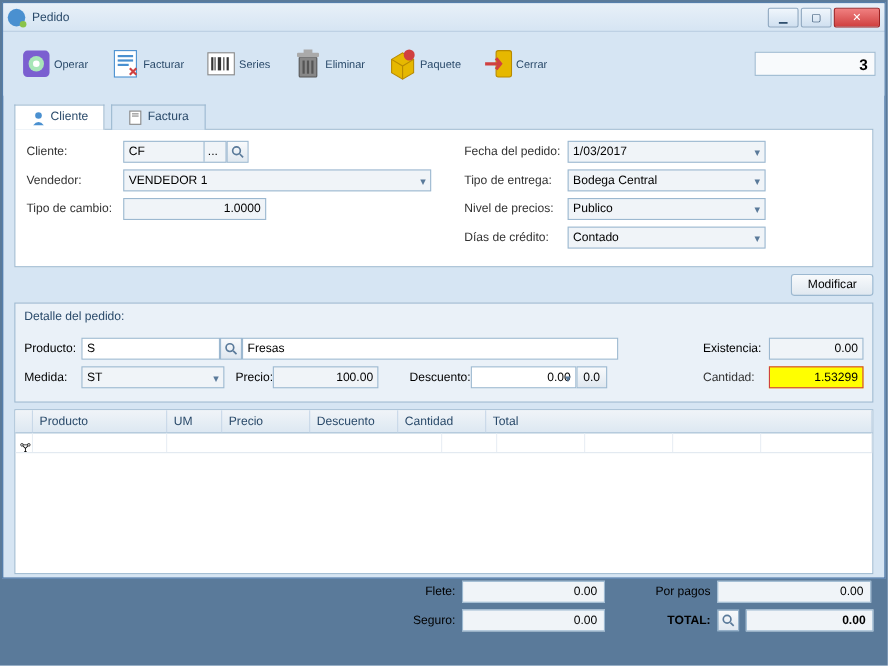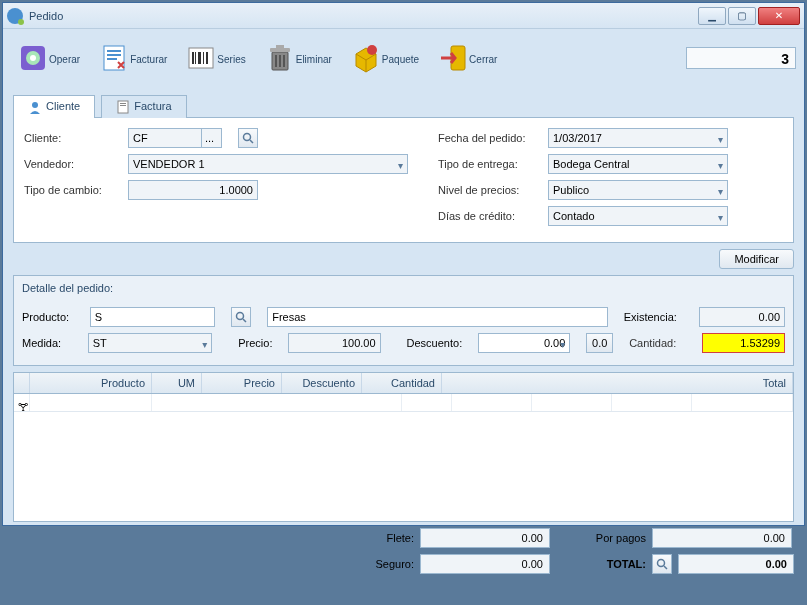"Cliente:" .row { gap: 16px -> 0 }
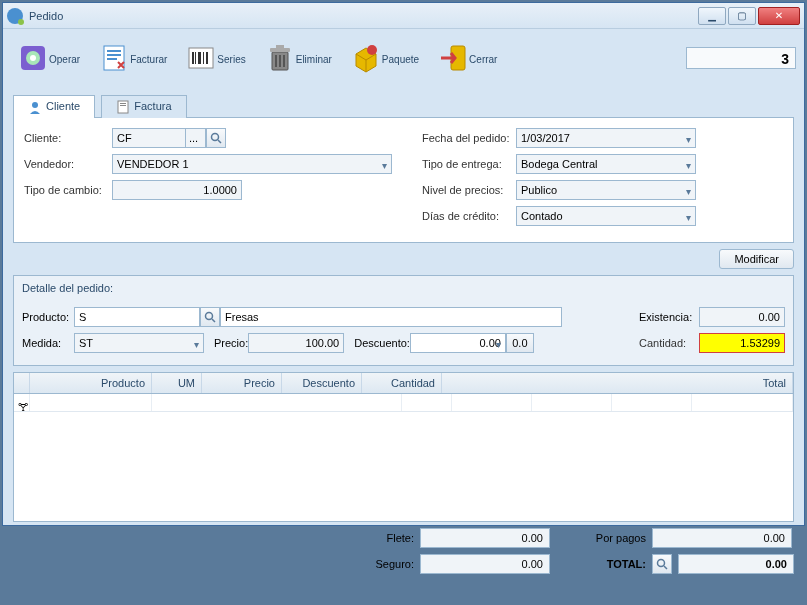"Descuento:" span { margin-left: 10px -> 28px }
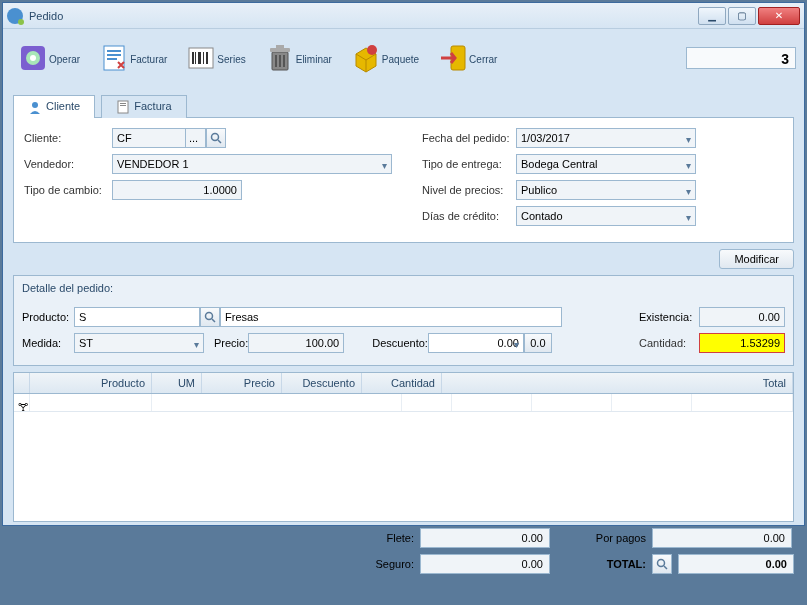"Producto" .gh { text-align: right -> left }
